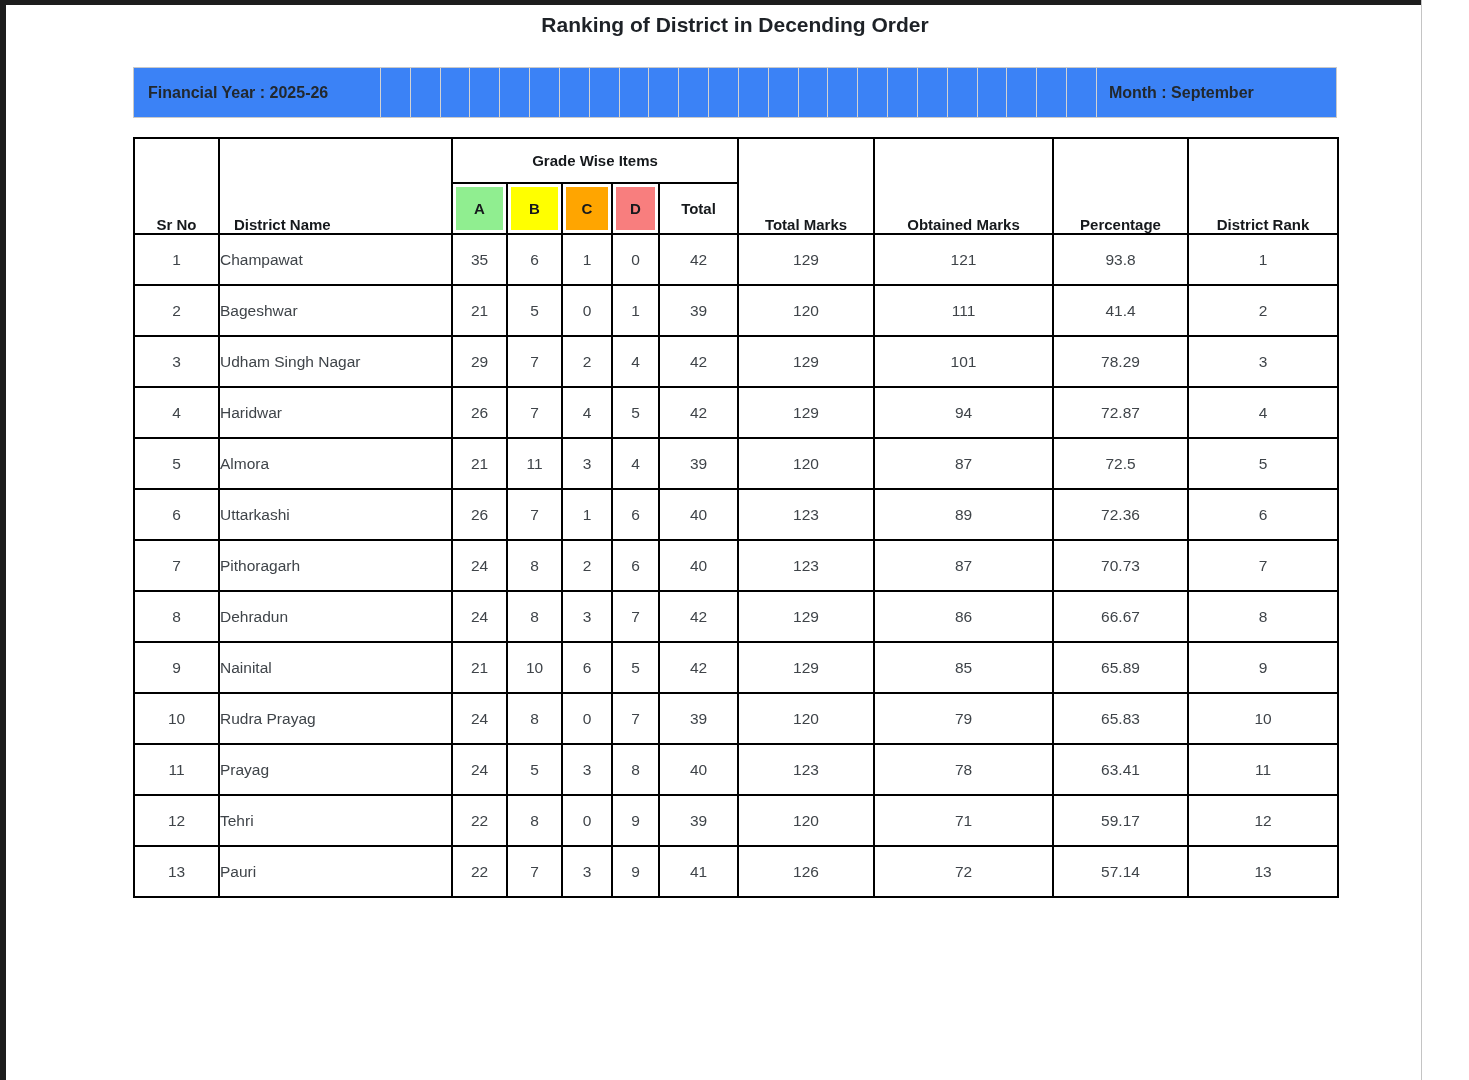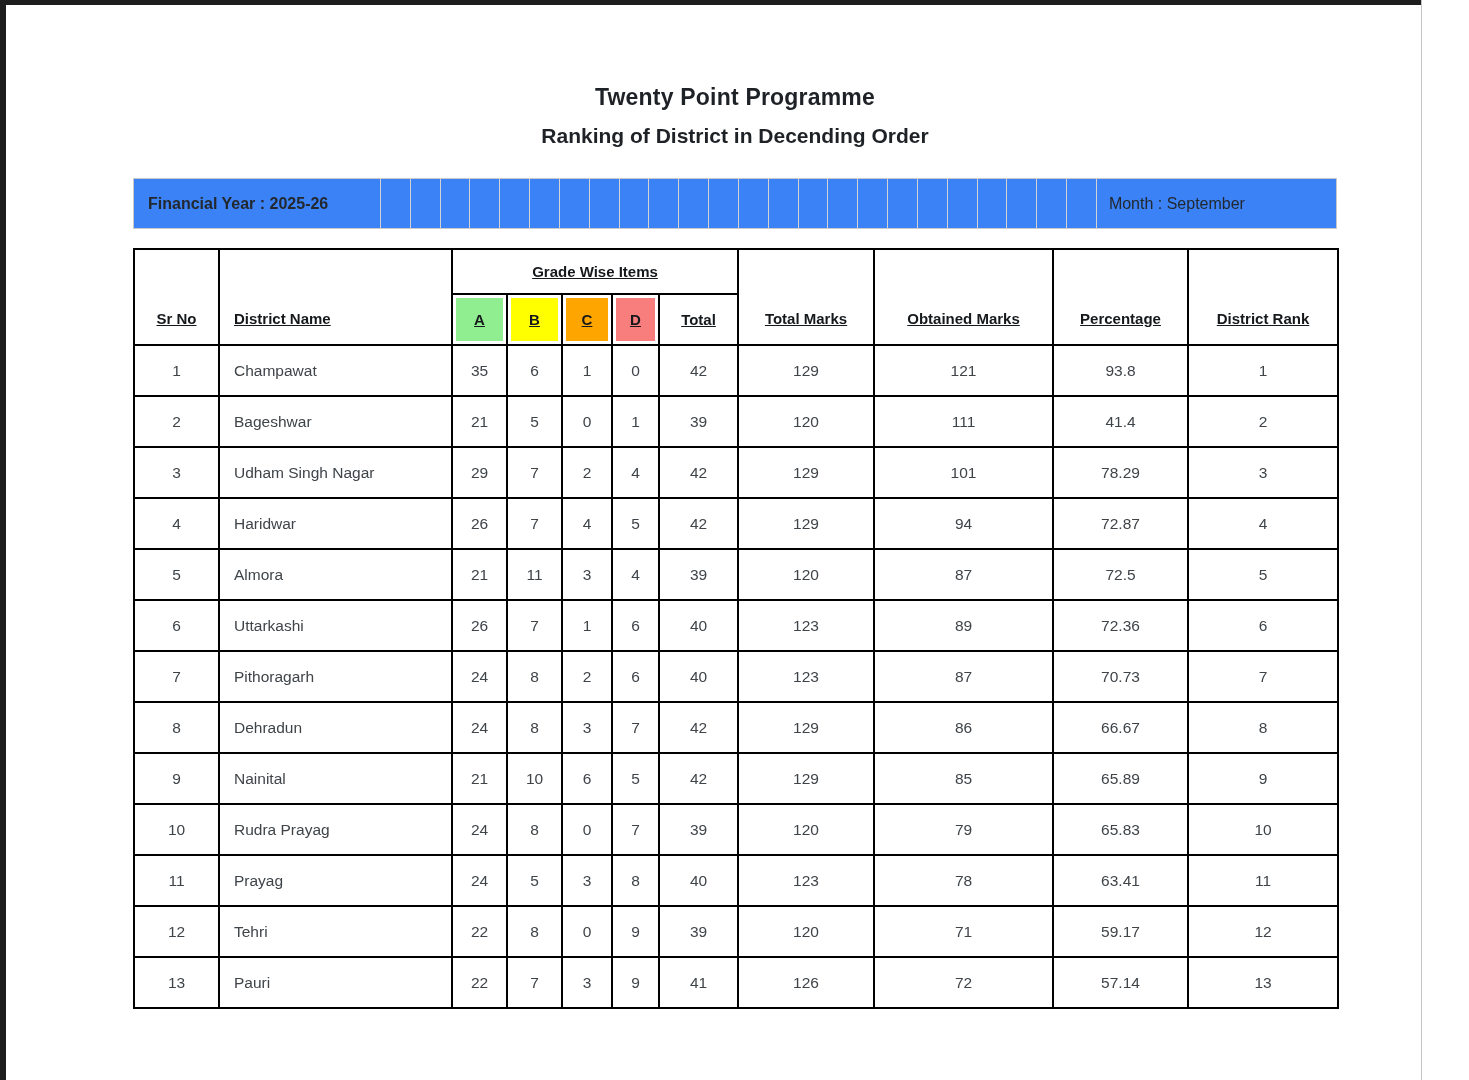"Twenty Point Programme" h1.page-title { html: <h1>Twenty Point Programme</h1> -> none }
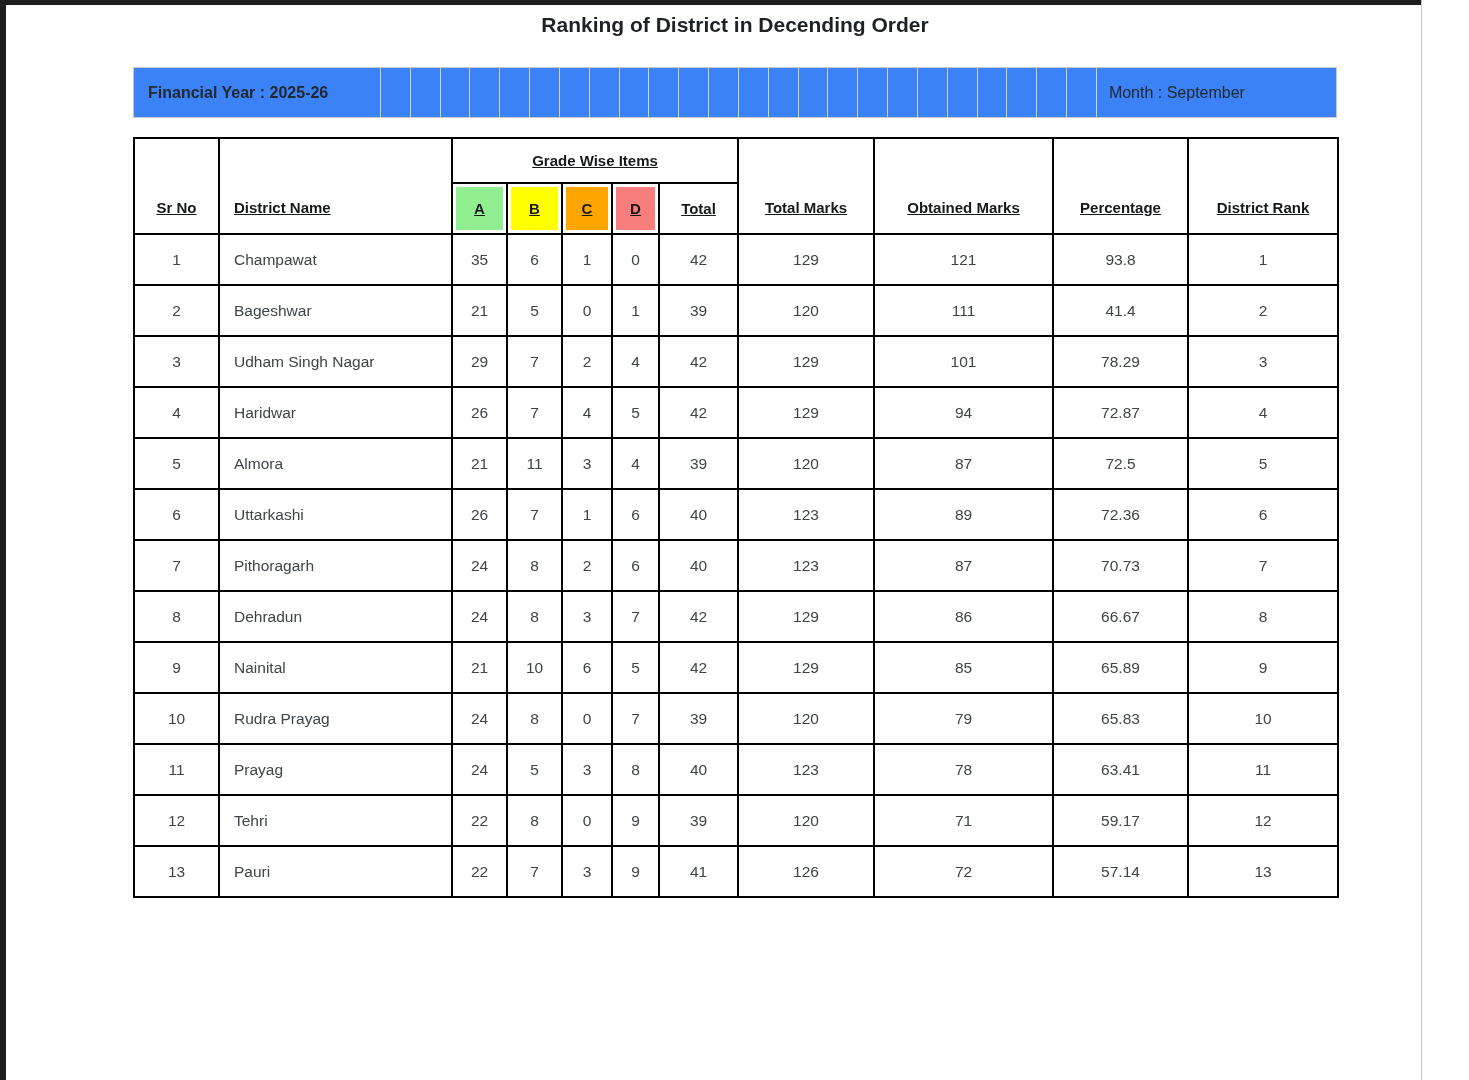"Month : September" .meta-cell.month { font-weight: normal -> bold }
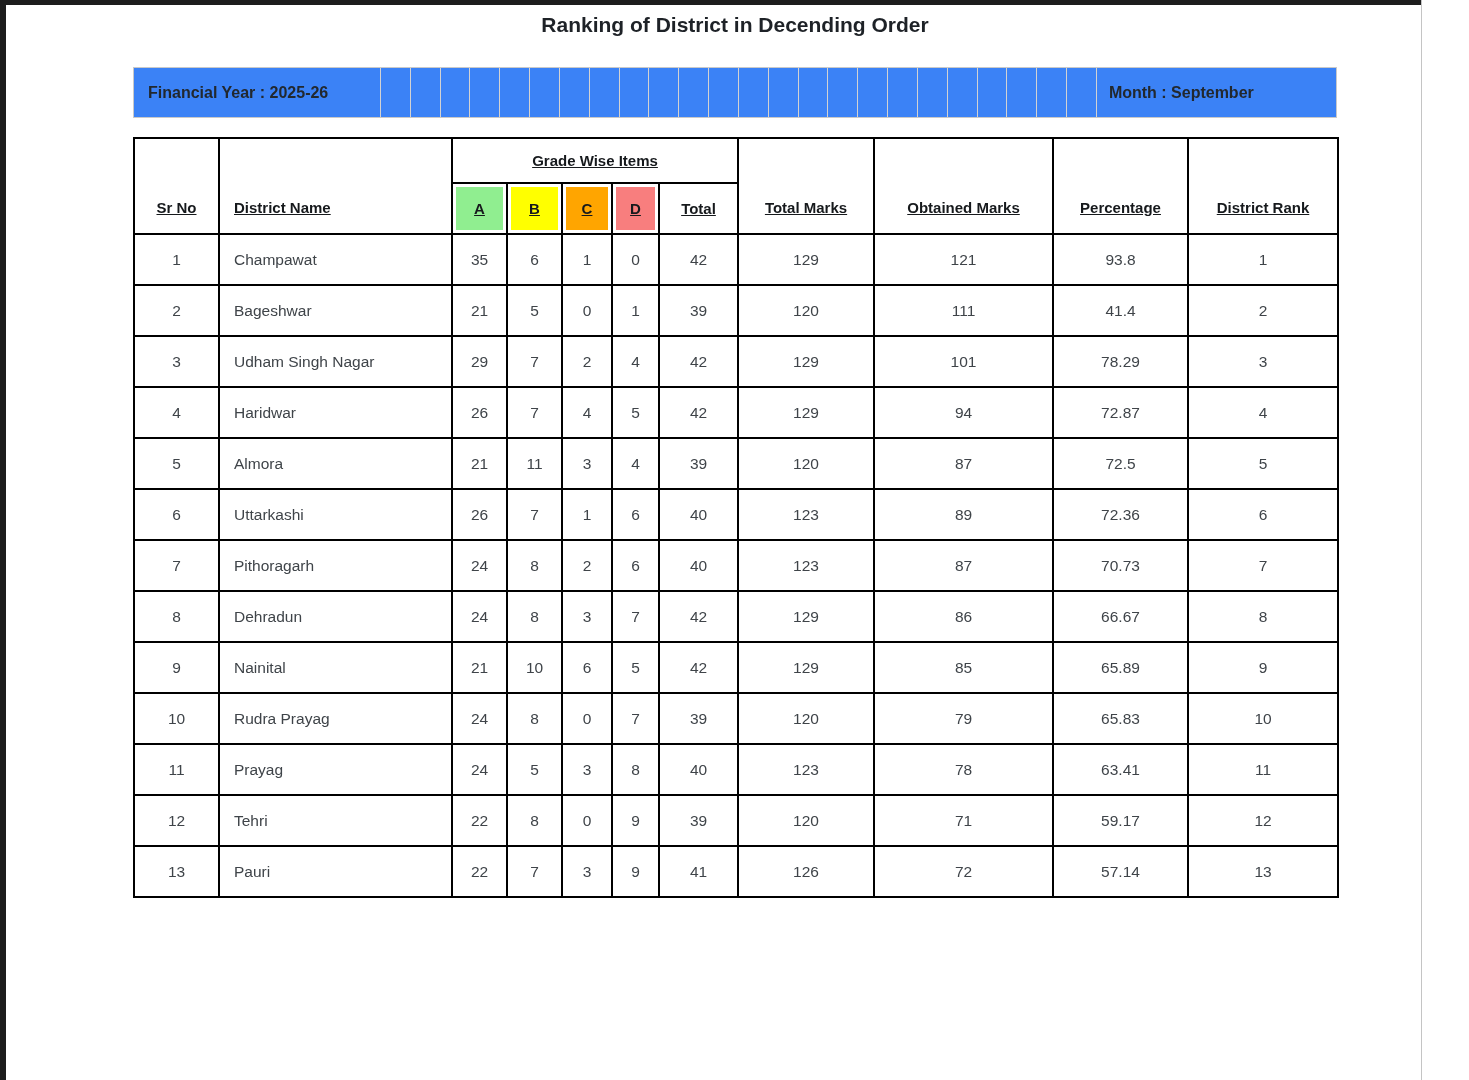"Grade Wise Items" .rank-table thead th { text-decoration: underline -> none }
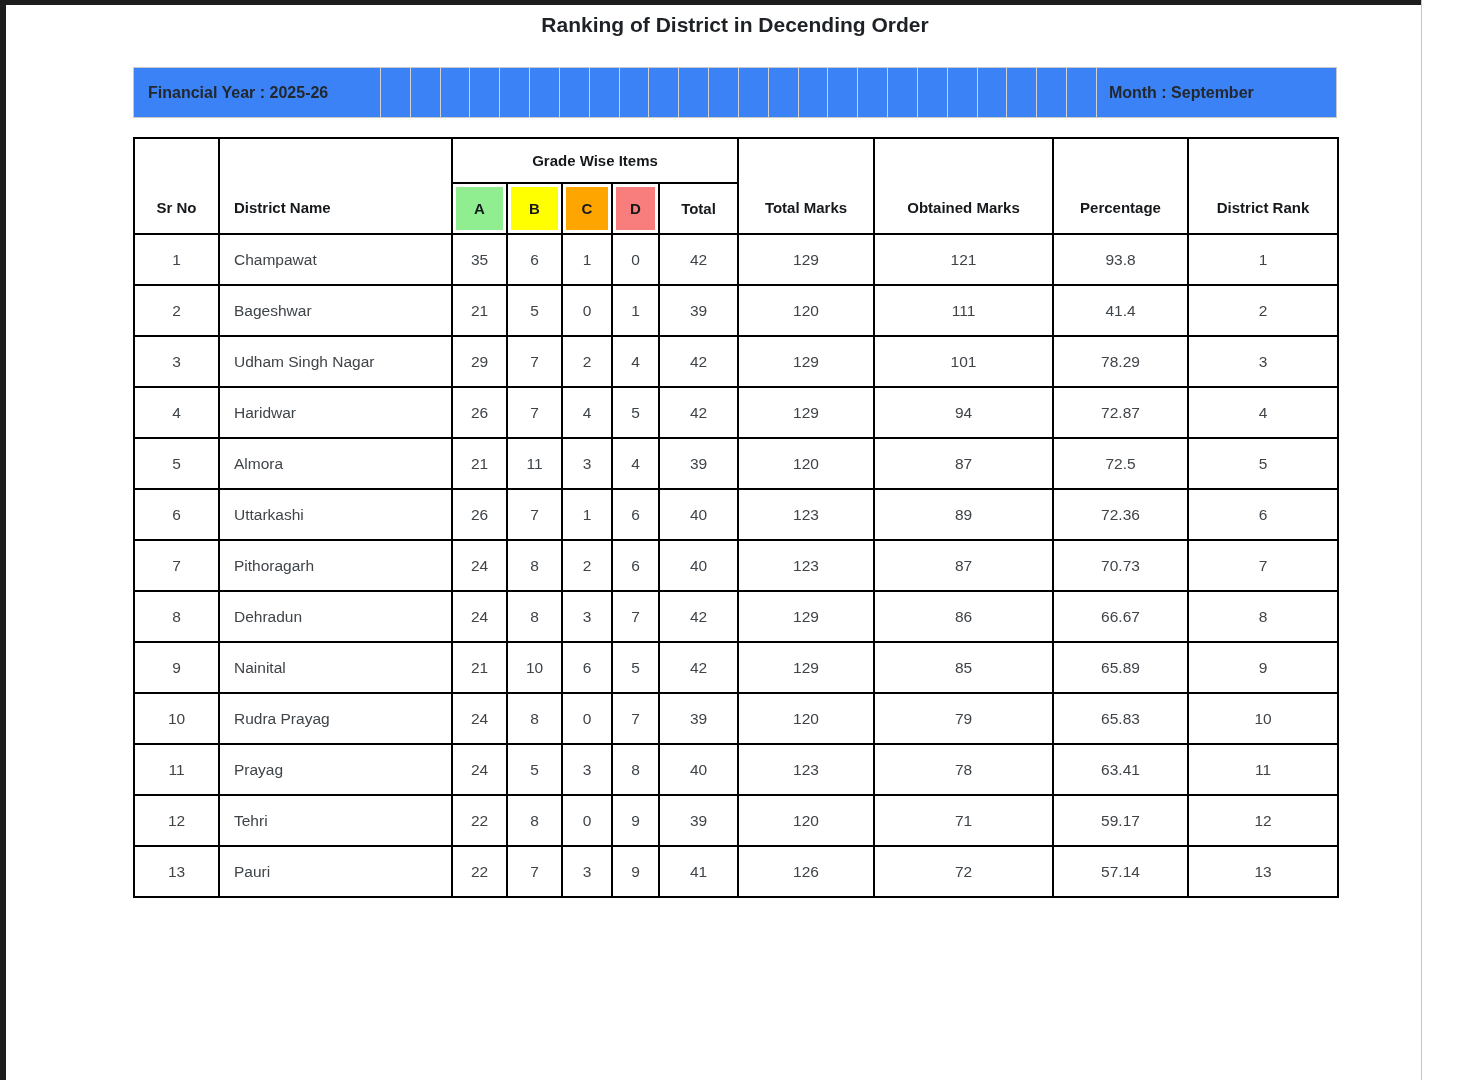"Sr No" .rank-table thead th.span2 { padding-bottom: 17px -> 0 }
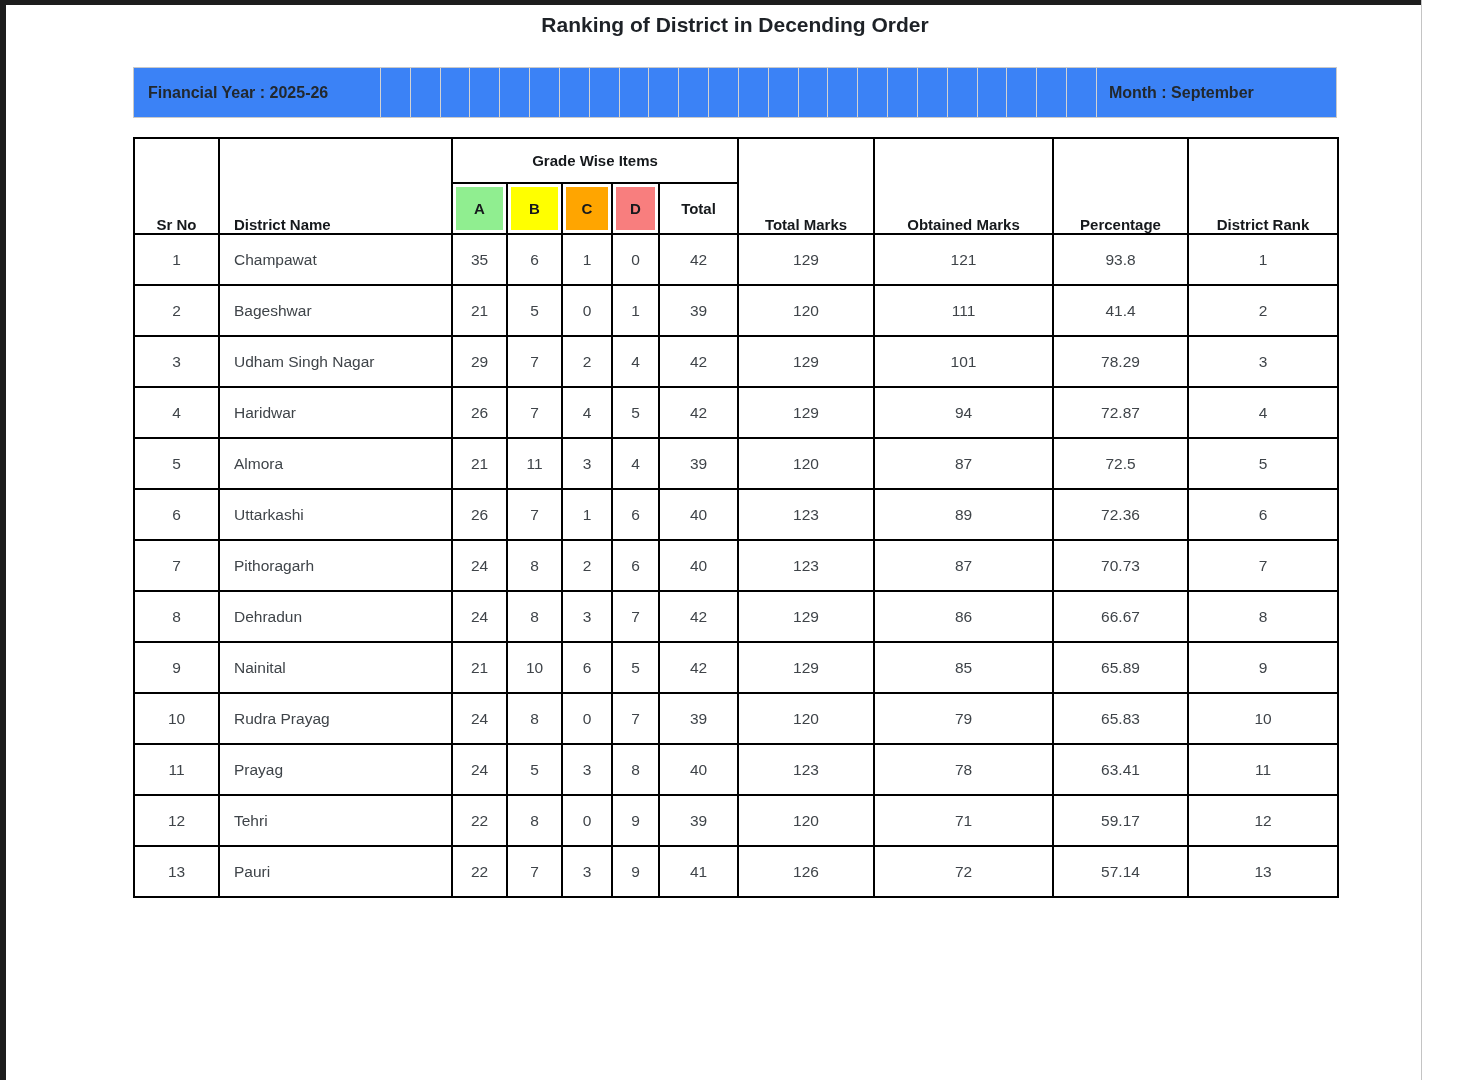"Champawat" .rank-table tbody td.left { padding-left: 14px -> 0 }
